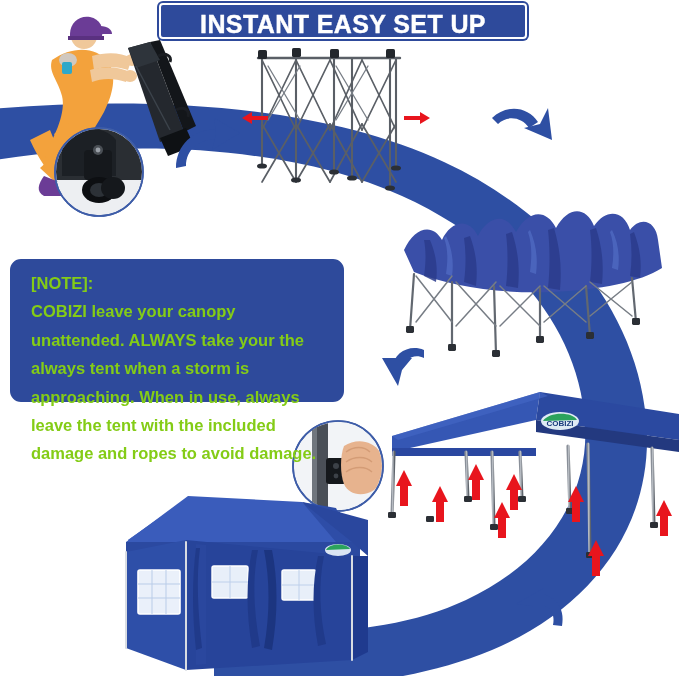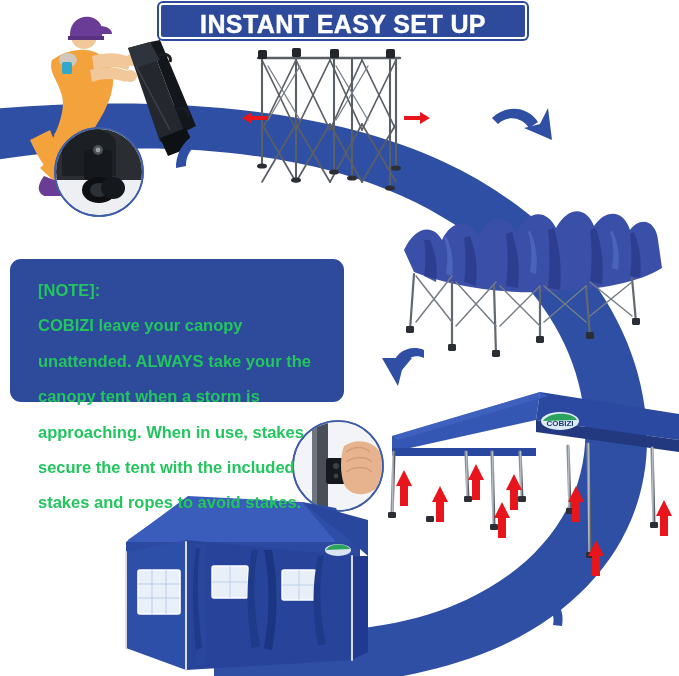"[NOTE]:" .note-box p { color: #22c55e -> #84cc16; margin: 16px -> 9px }
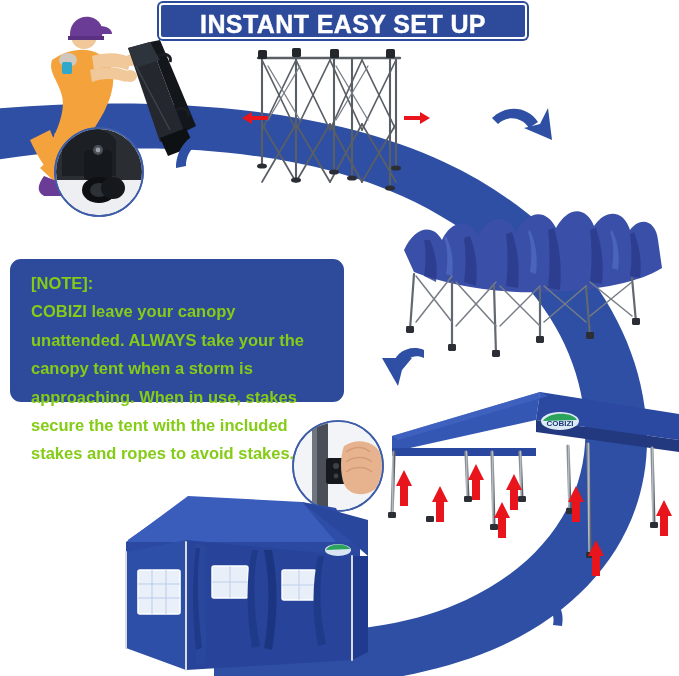"canopy tent when a storm" p { text: canopy -> always }
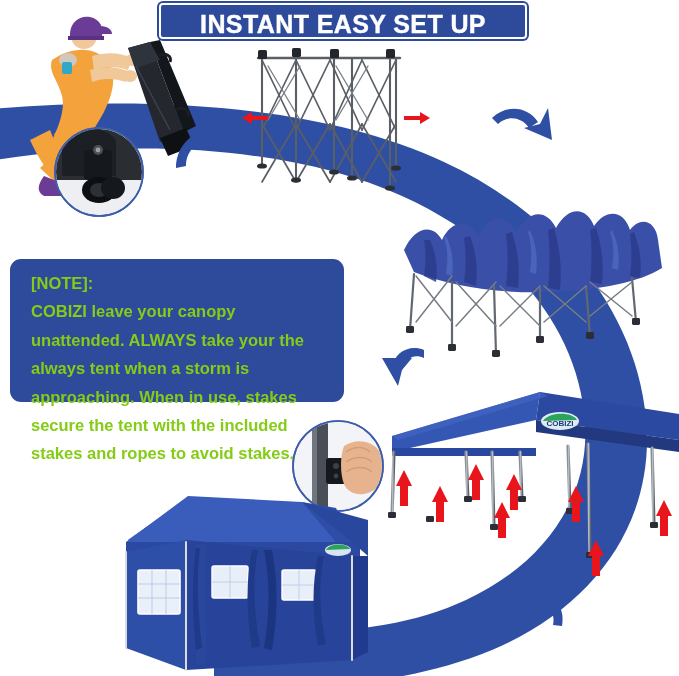"approaching. When in use, stakes" p { text: stakes -> always }
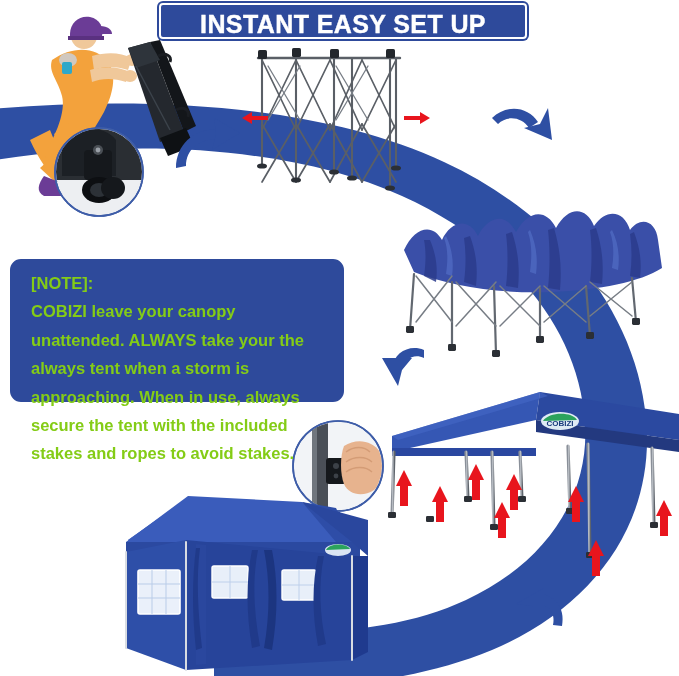"secure the tent with the" p { text: secure -> leave }
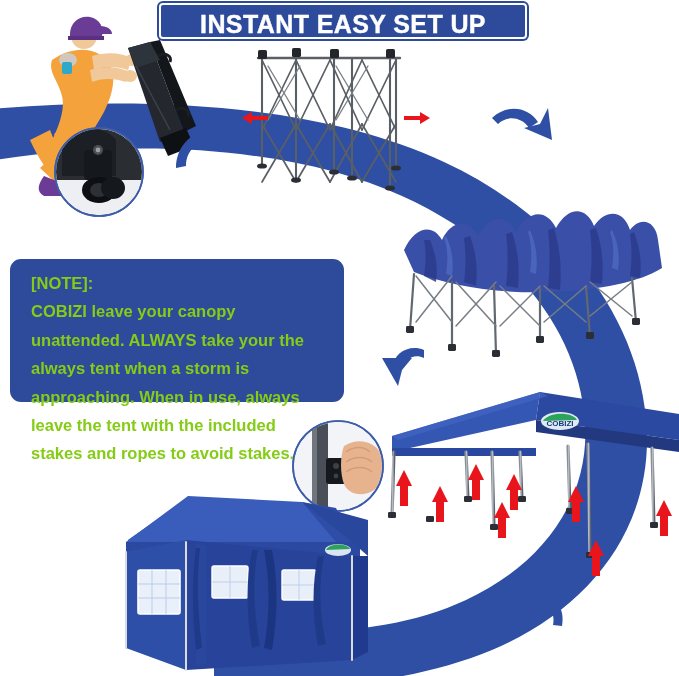"stakes and ropes to avoid" p { text: stakes and ropes to avoid stakes -> damage and ropes to avoid damage }
